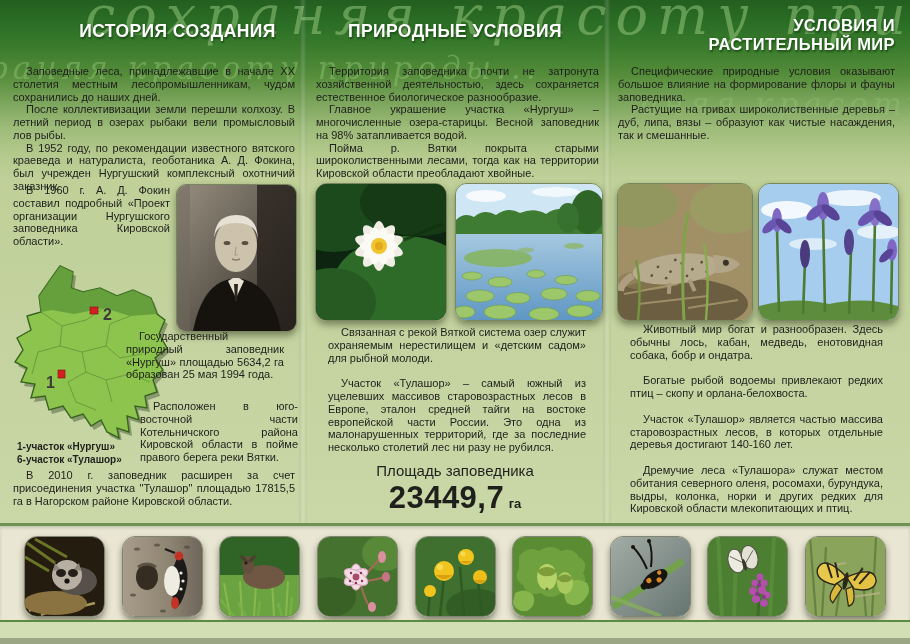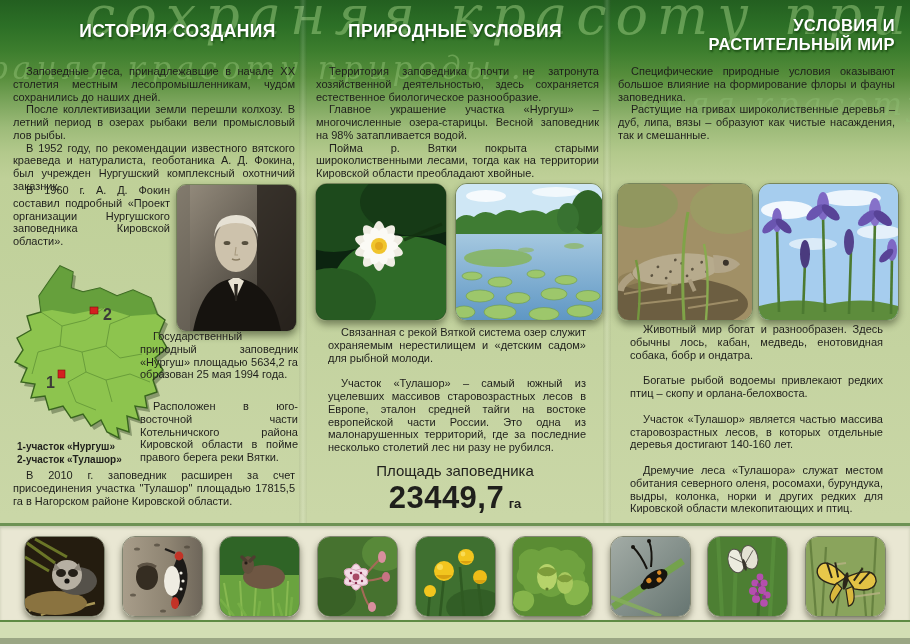"Государственный природный заповедник" .reserve-text { left: 140px -> 126px }
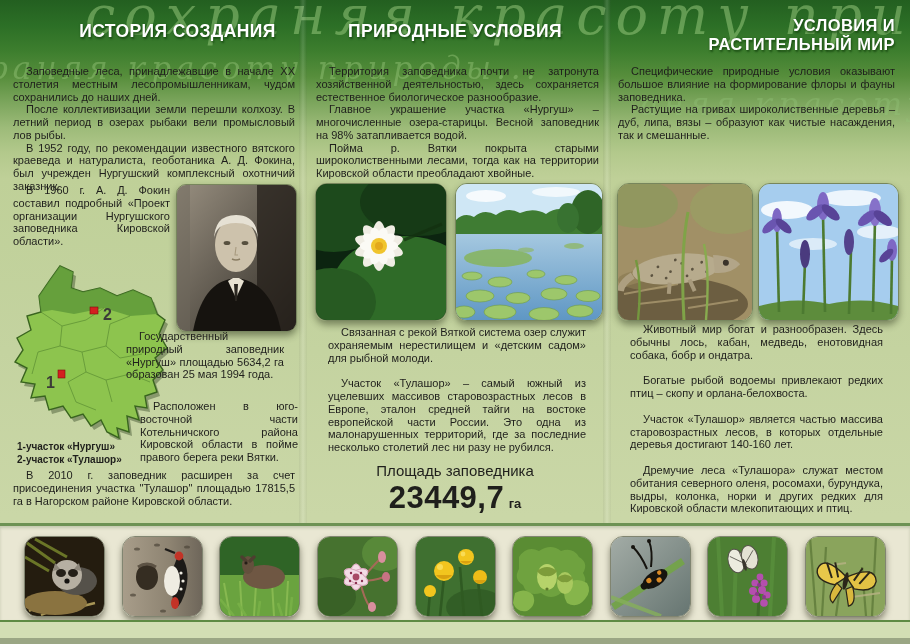"2-участок «Тулашор»" div { text: 2-участок -> 6-участок }
